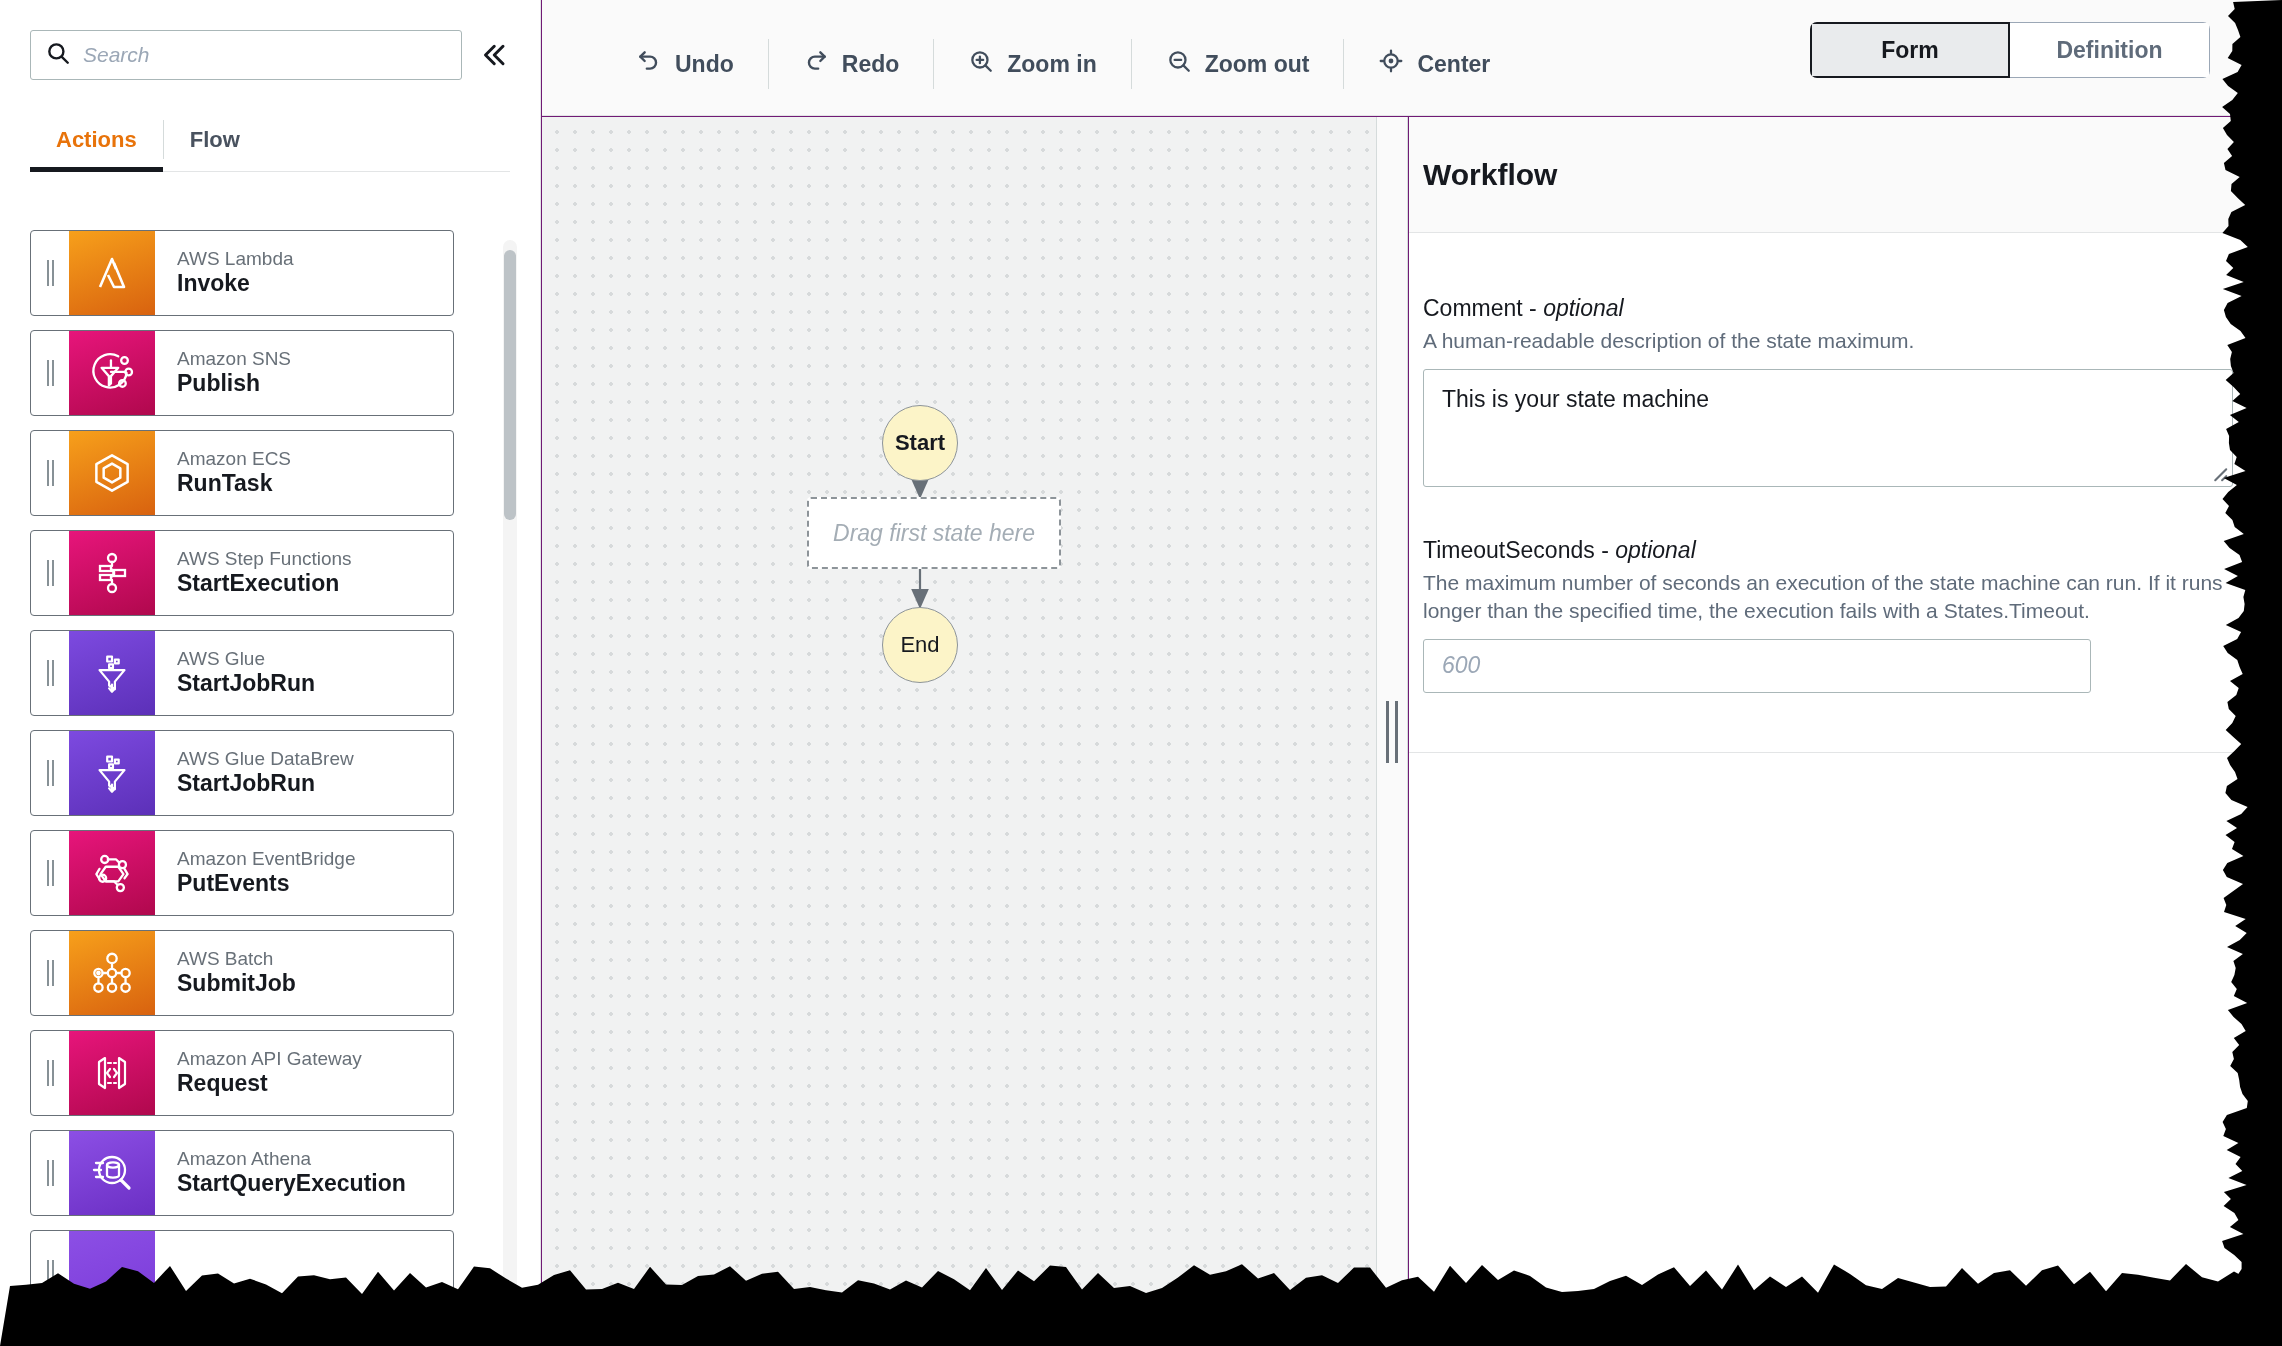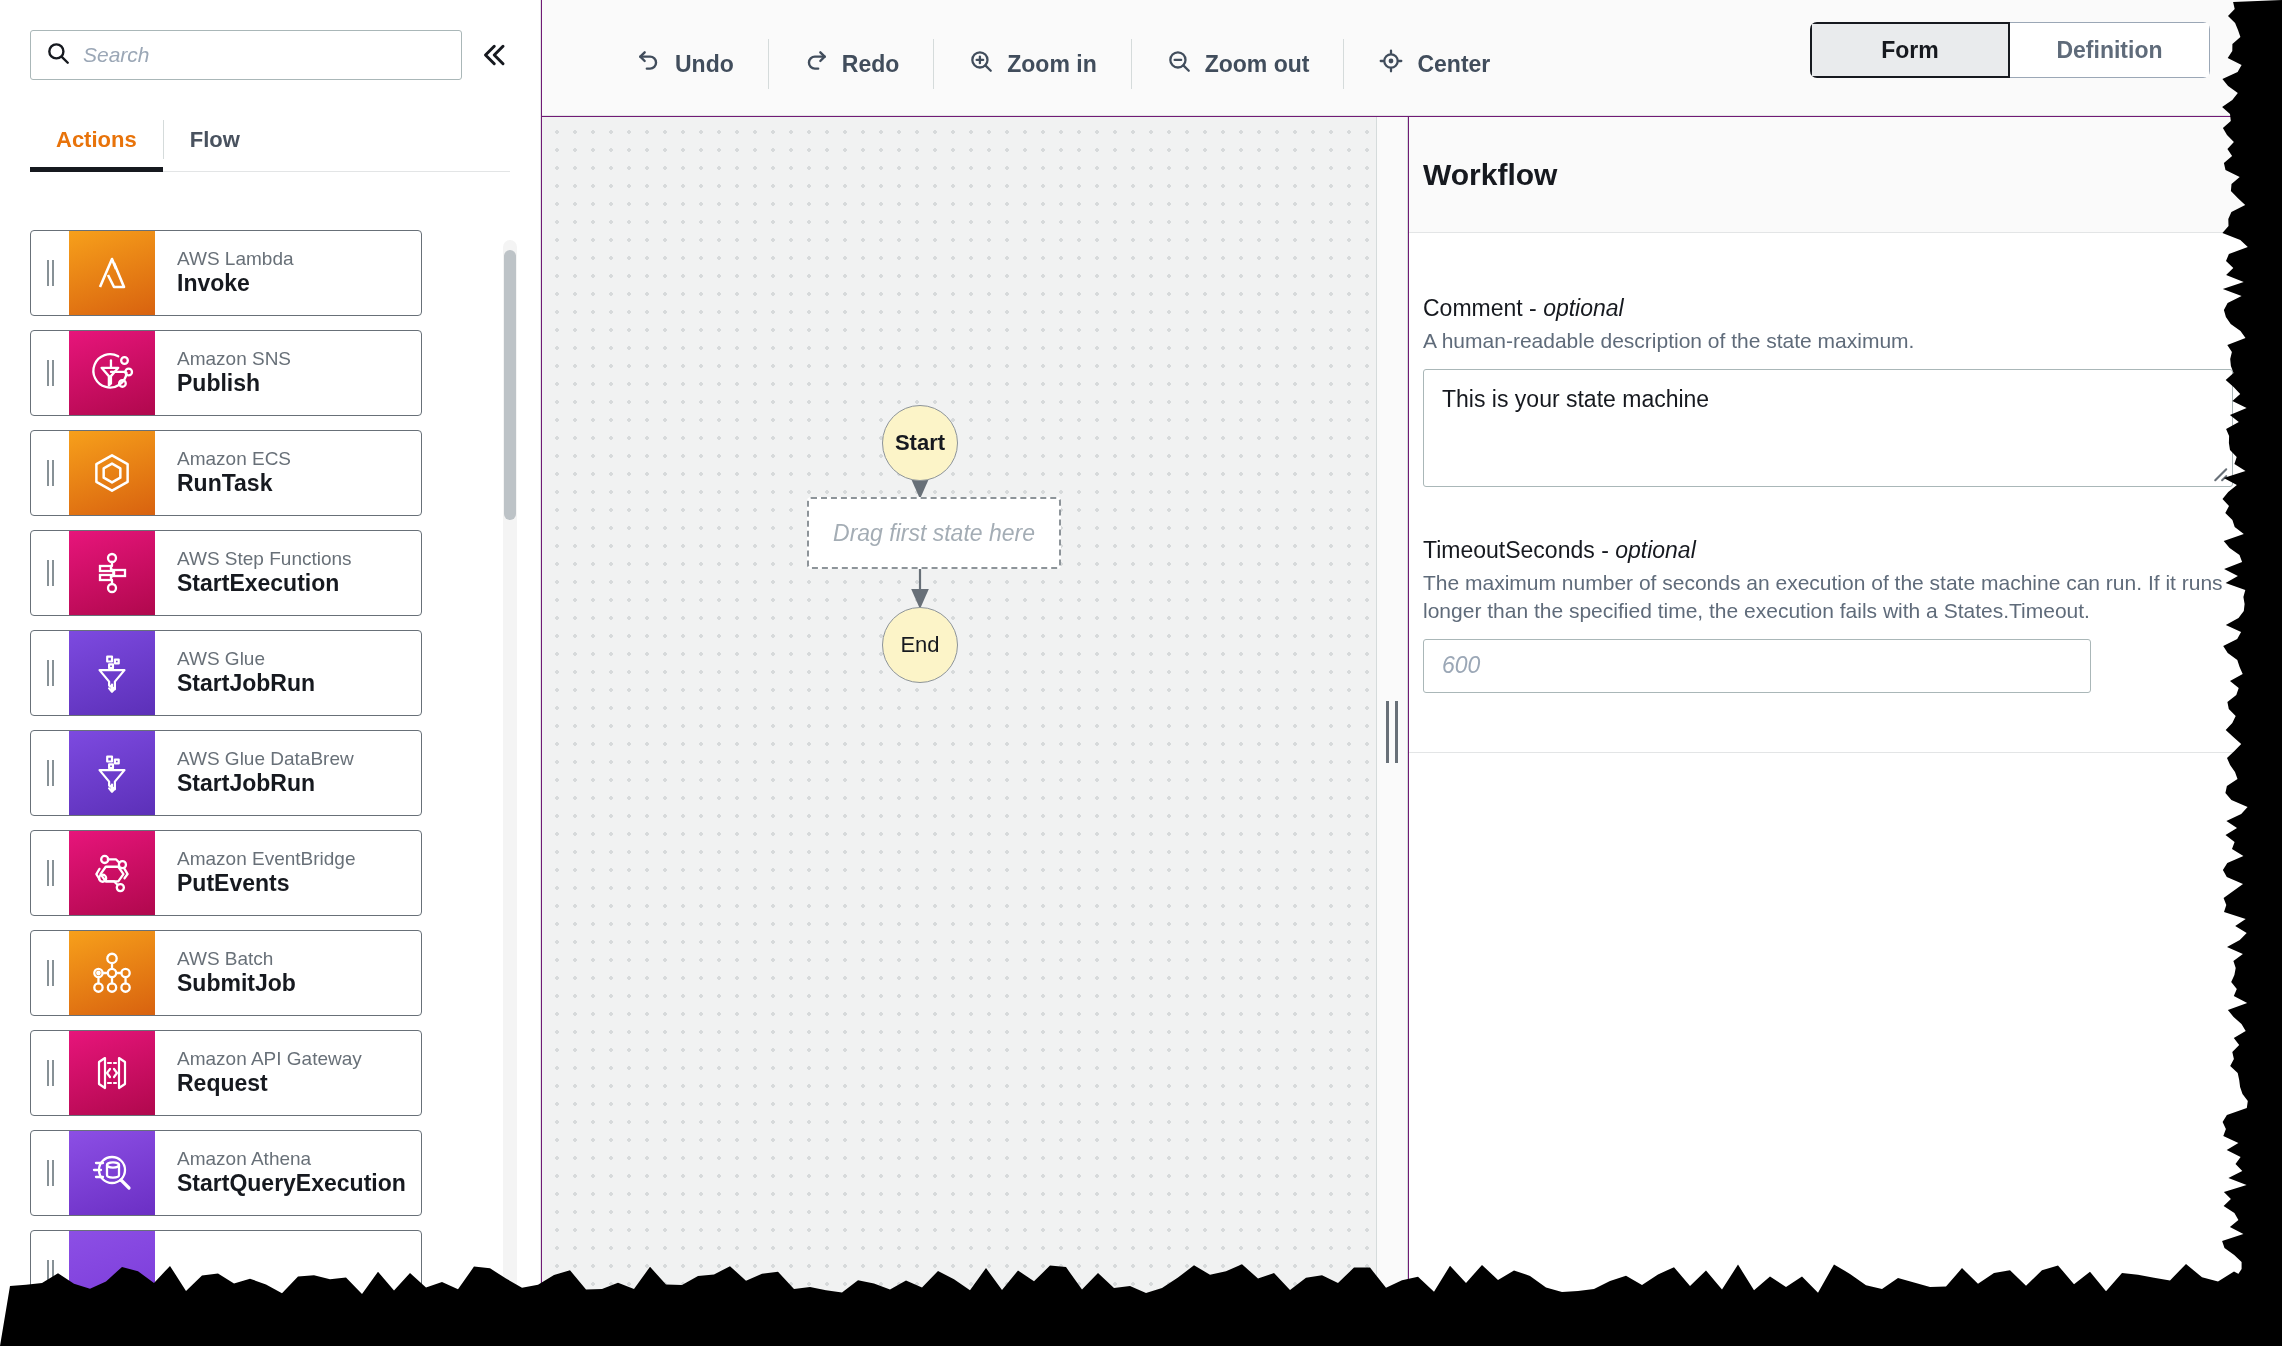"AWS Lambda" .card { width: 392px -> 424px }
